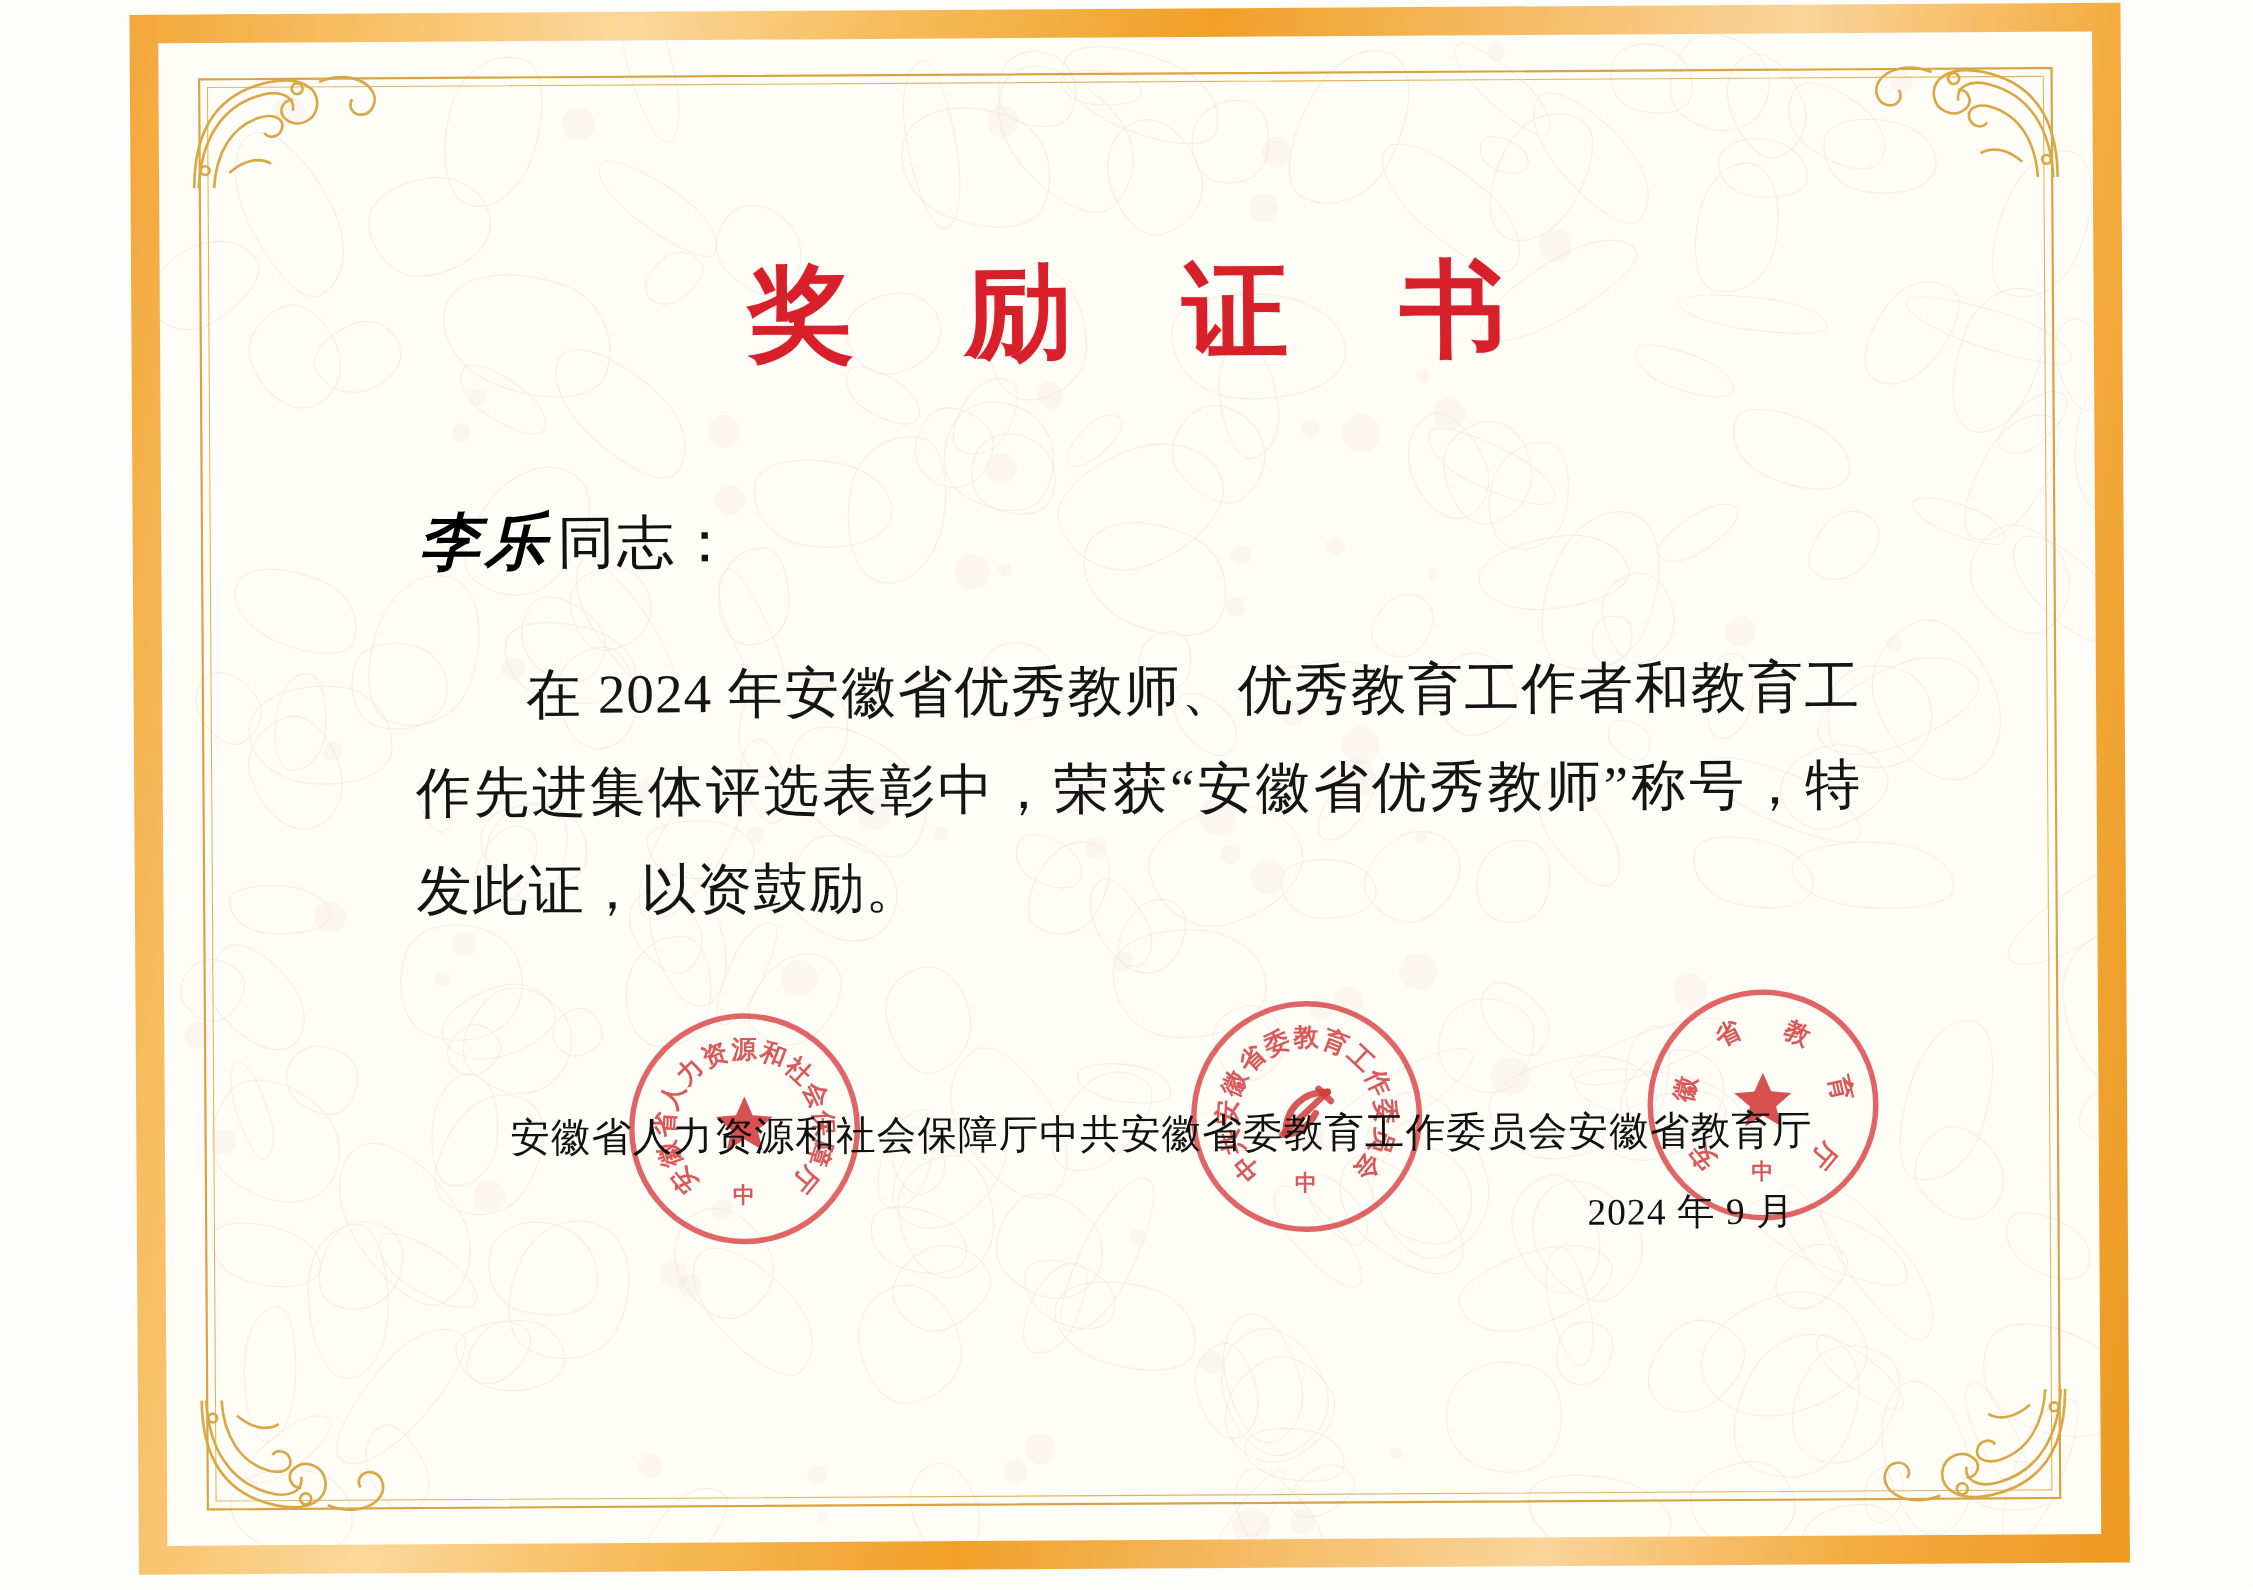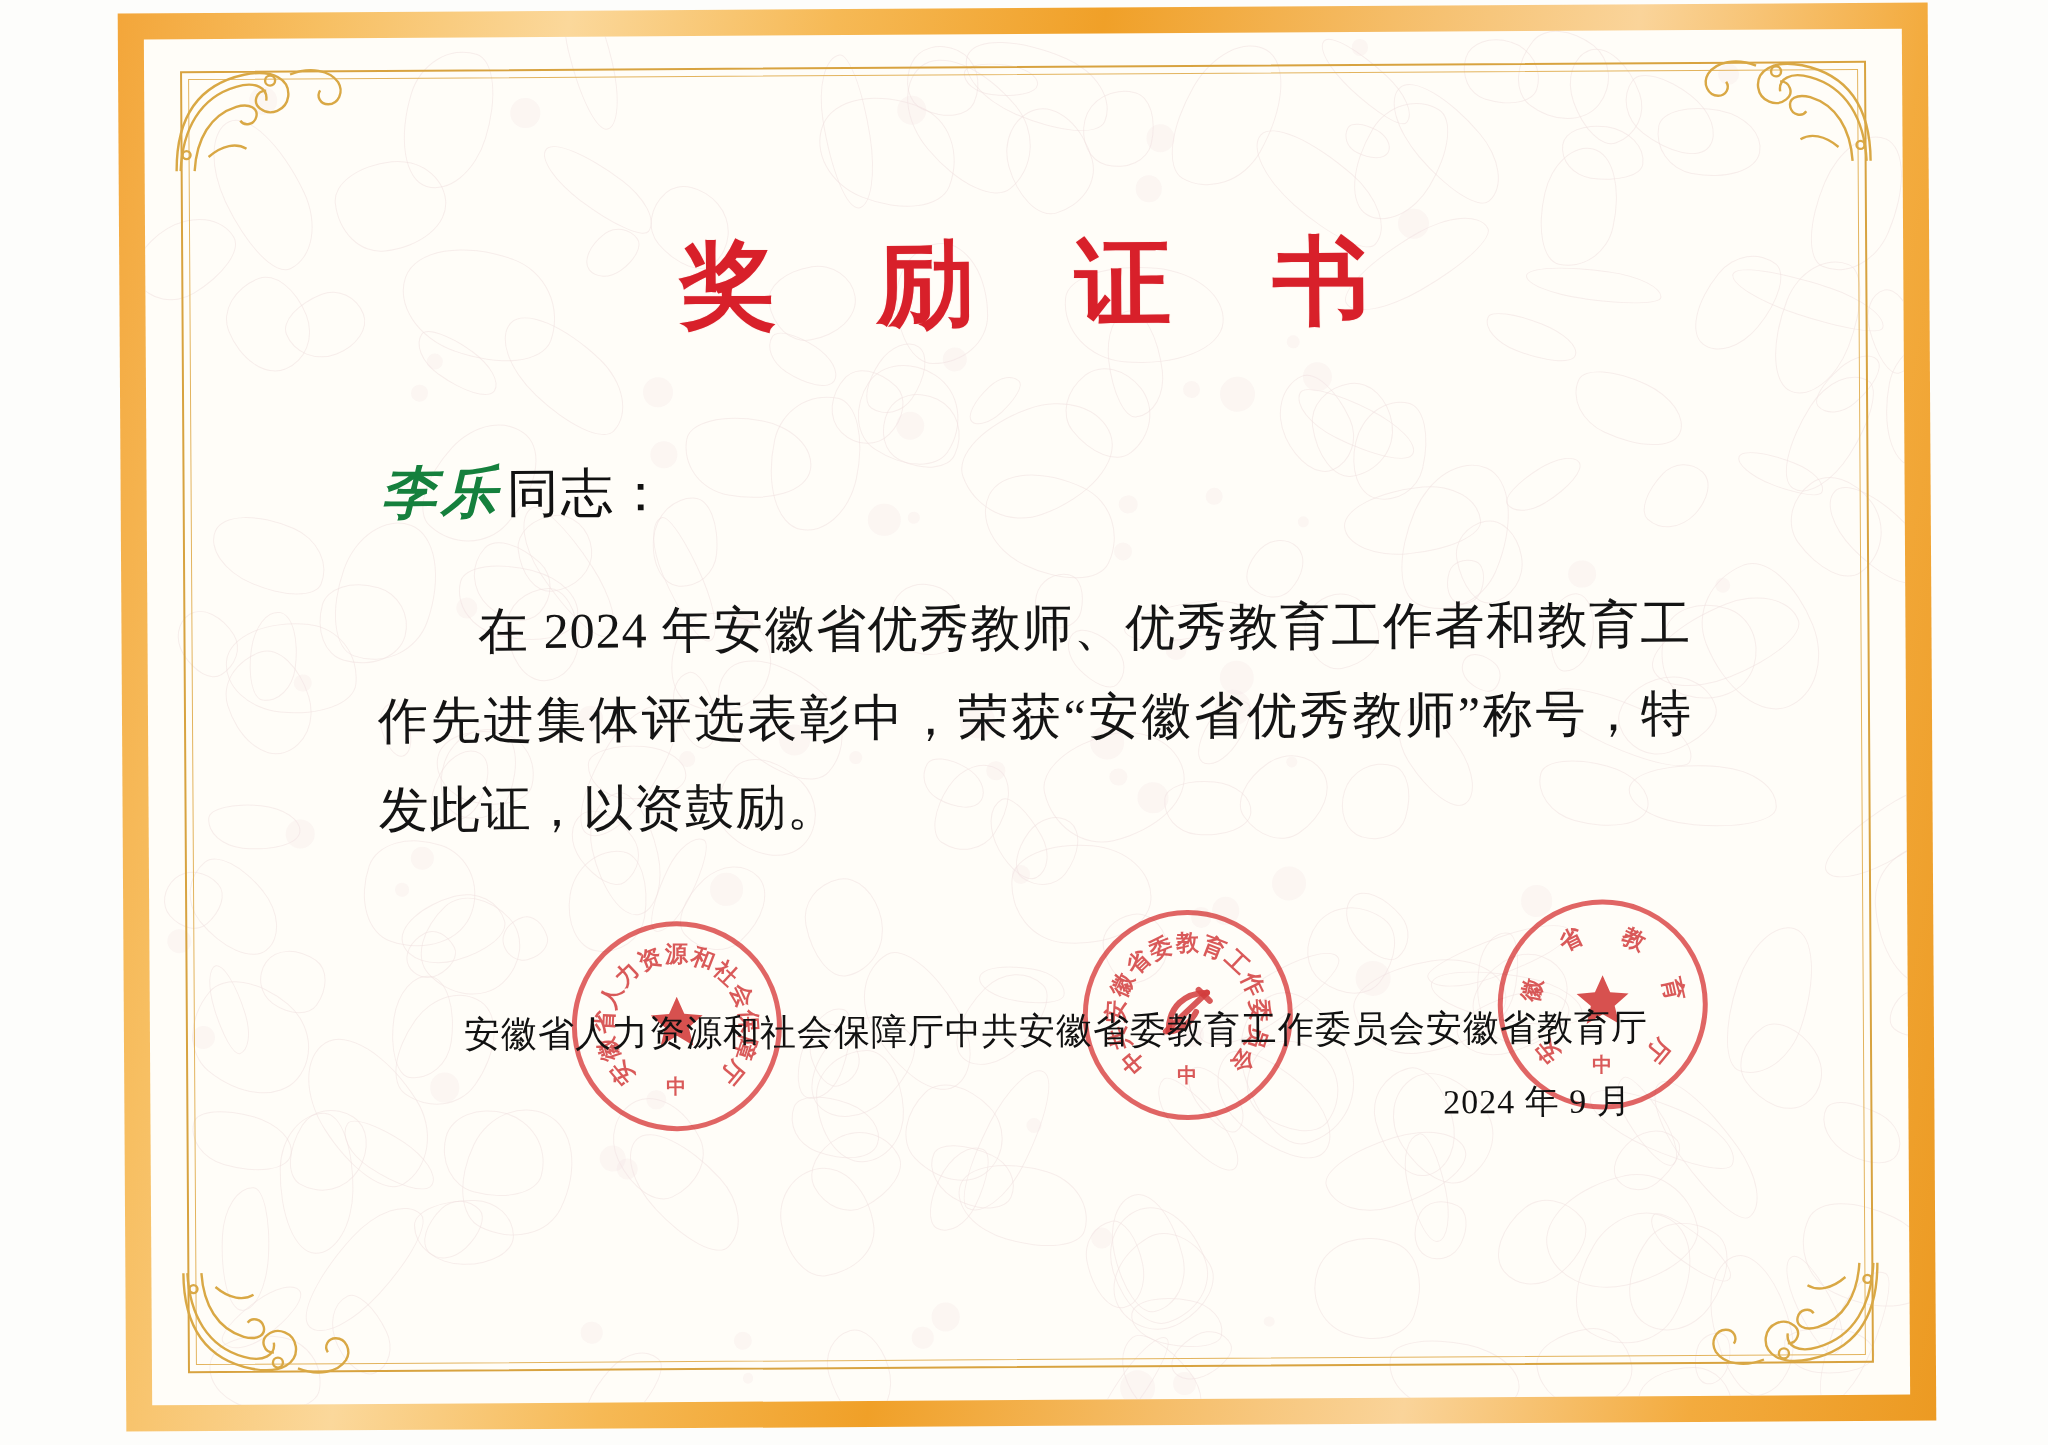"李乐" .recipient-name { color: #15803d -> #000000 }
